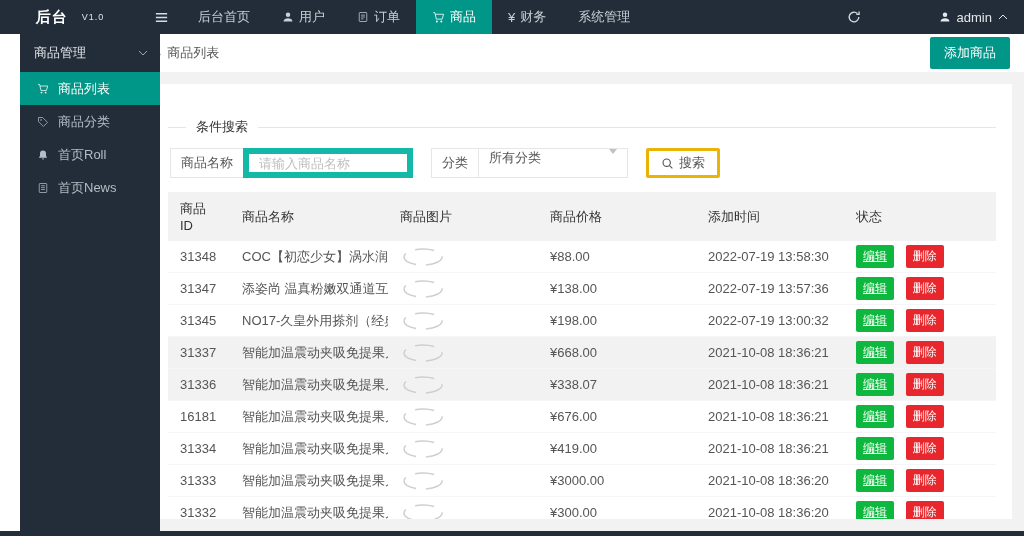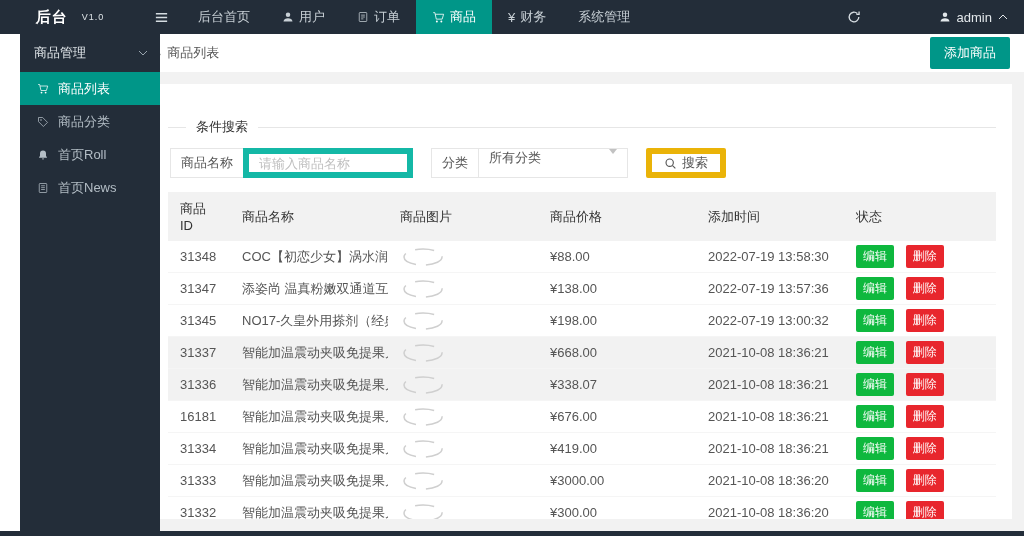"搜索" .btn-search { border: 6px solid #eab308 -> 3px solid #eab308 }
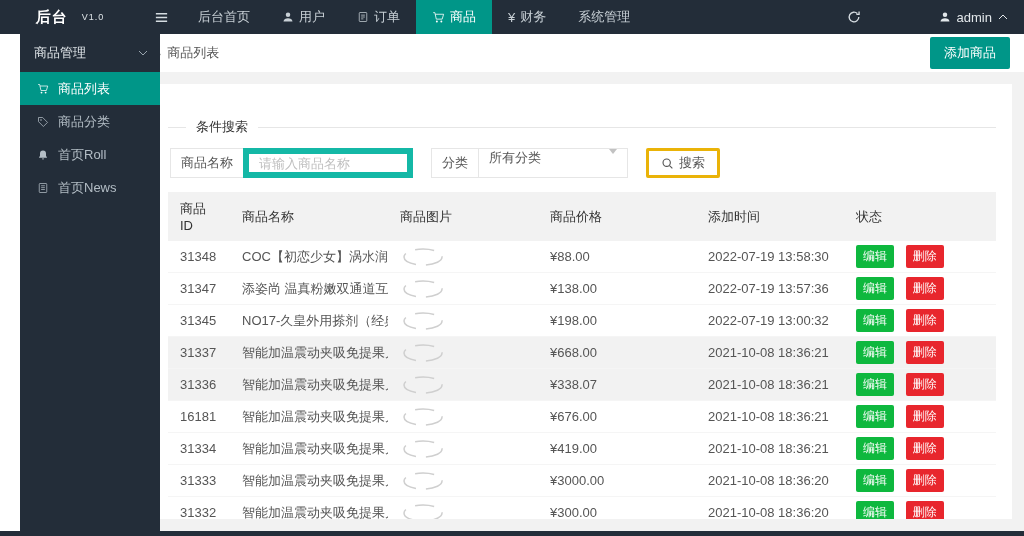"编辑" .btn-edit { text-decoration: none -> underline }
